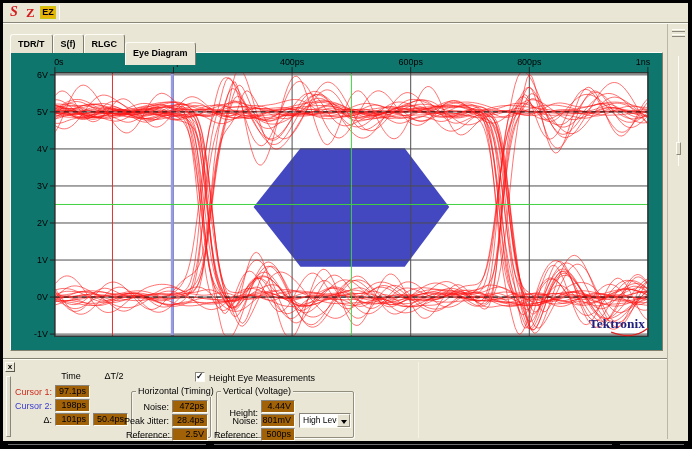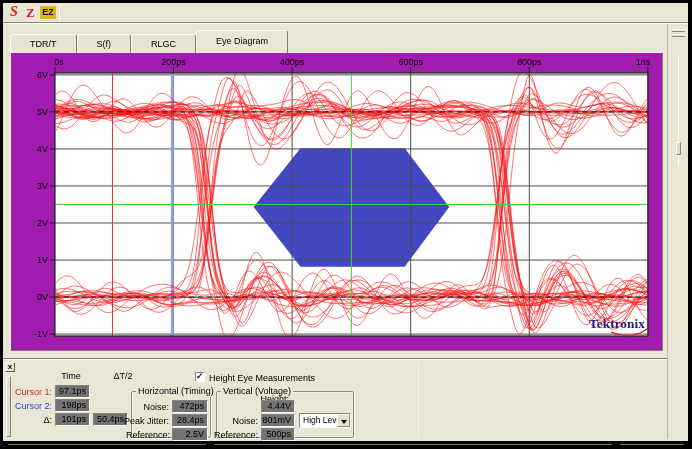"TDR/T" .tab { font-weight: none -> bold; padding: 0 19px -> 0 7px }
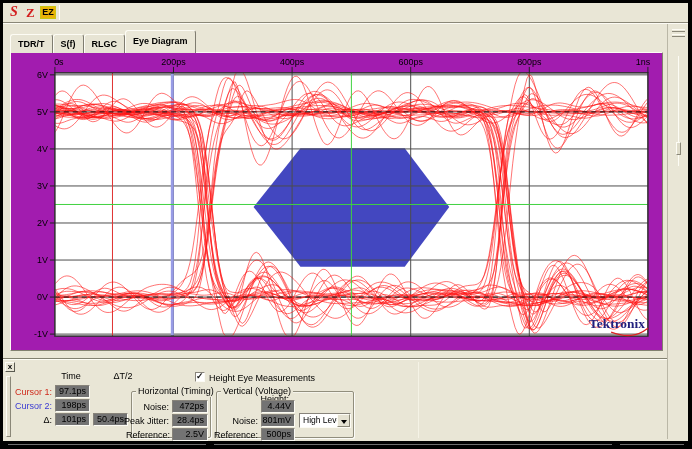"Eye Diagram" .tab.selected { margin-top: 0 -> 12px }
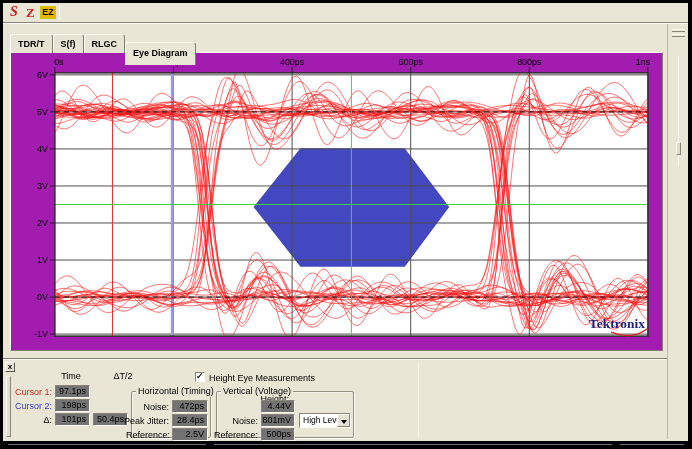"0s" .pagepanel { background: #a21caf -> #0f766e }
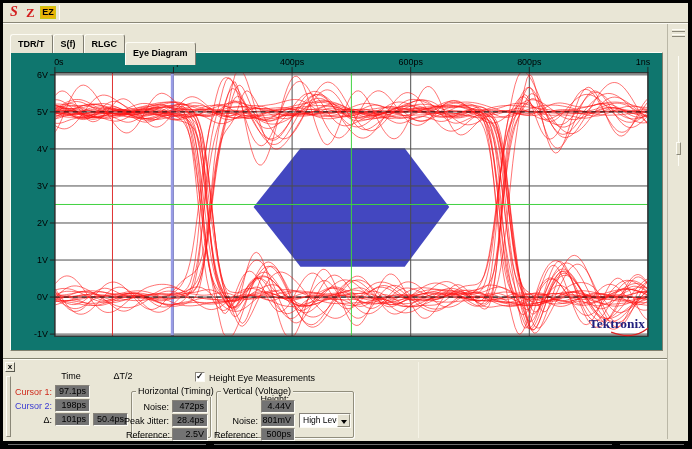"ΔT/2" div.hdr { left: 100px -> 91px }
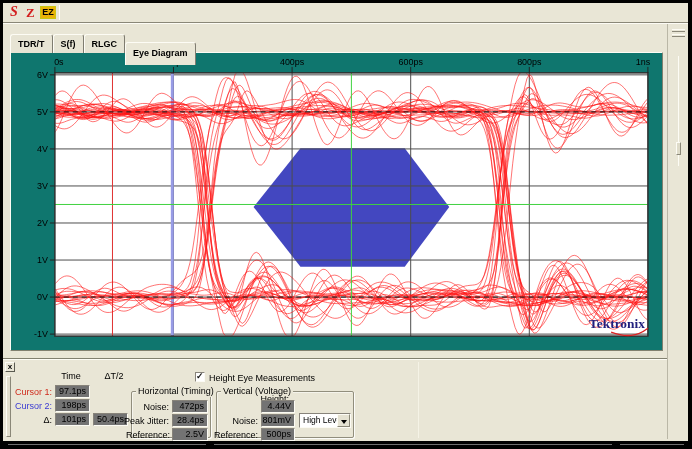"97.1ps" .vbox { background: #737373 -> #a16207 }
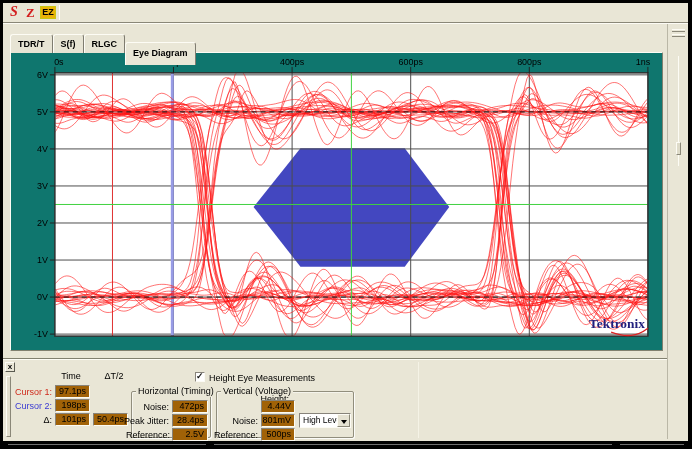"Height:" div.lbl { margin-left: 31px -> none; top: 1px -> 15px }
